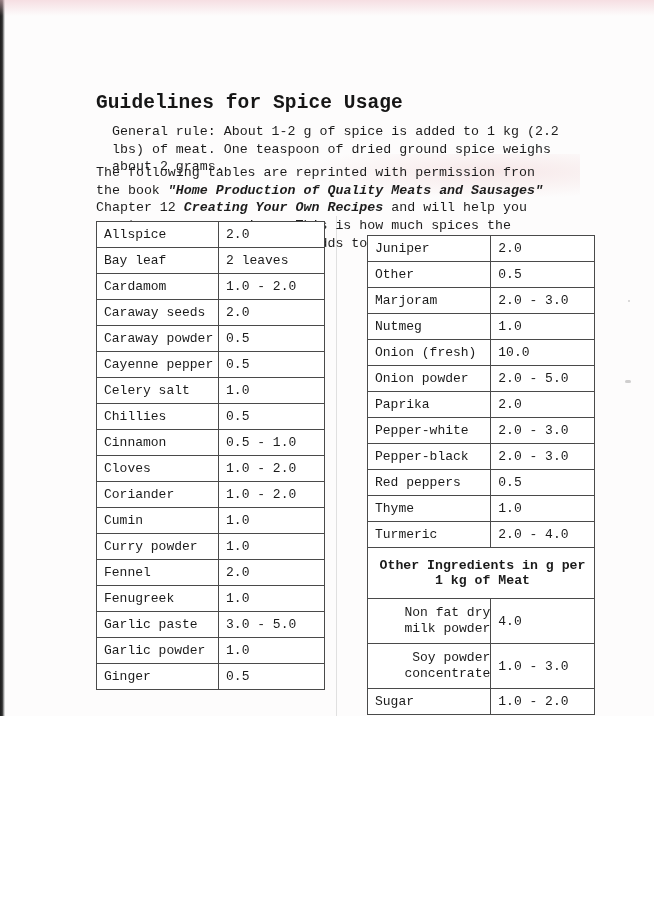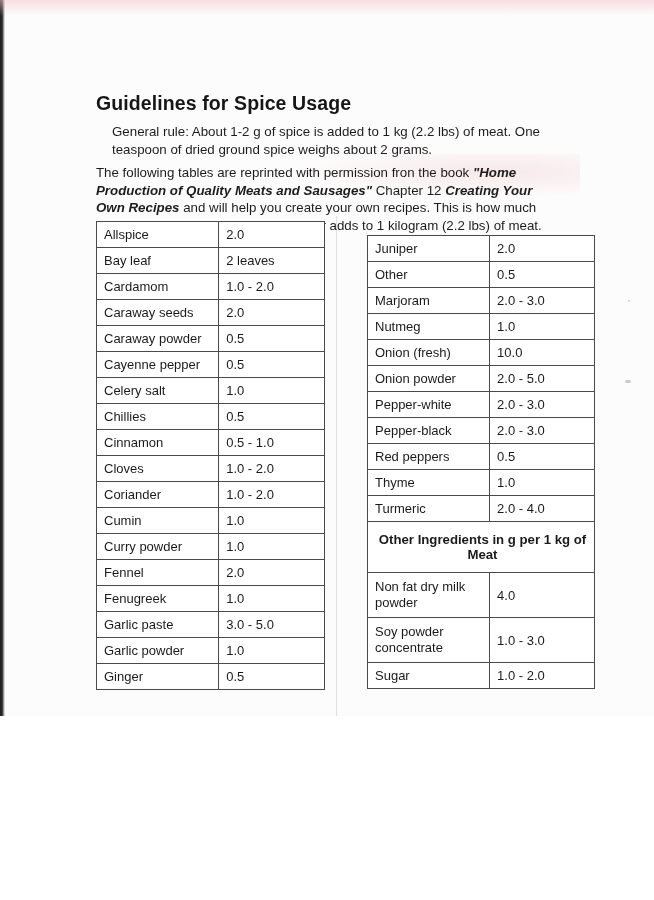"Guidelines for Spice Usage" #page { font-family: Liberation Sans, sans-serif -> Liberation Mono, monospace }
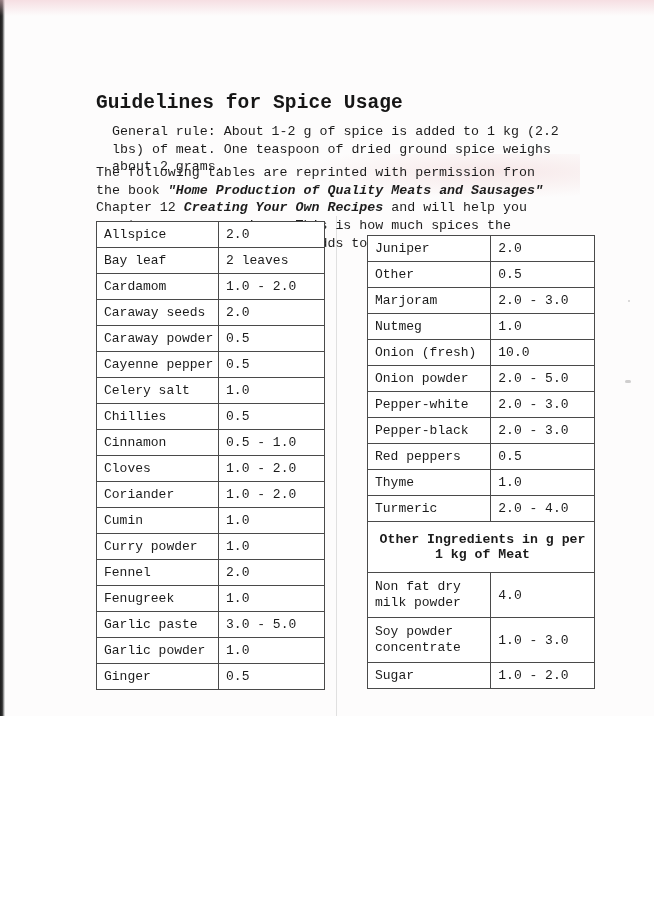"Paprika" tr { html: none -> <tr> <td>Paprika</td> <td>2.0</td> </tr> }
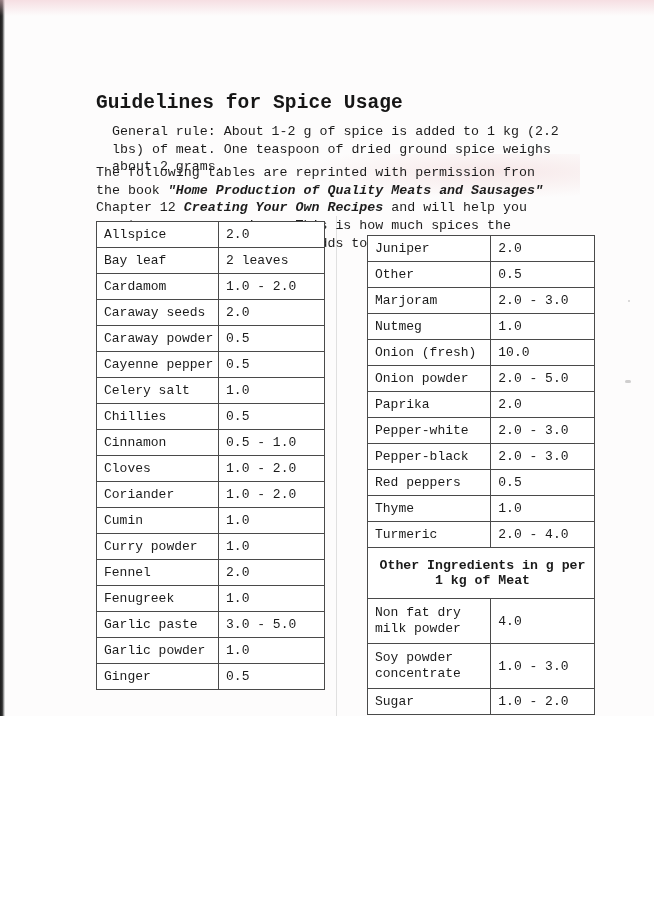"Non fat dry milk powder" .two-line .name { text-align: none -> right }
